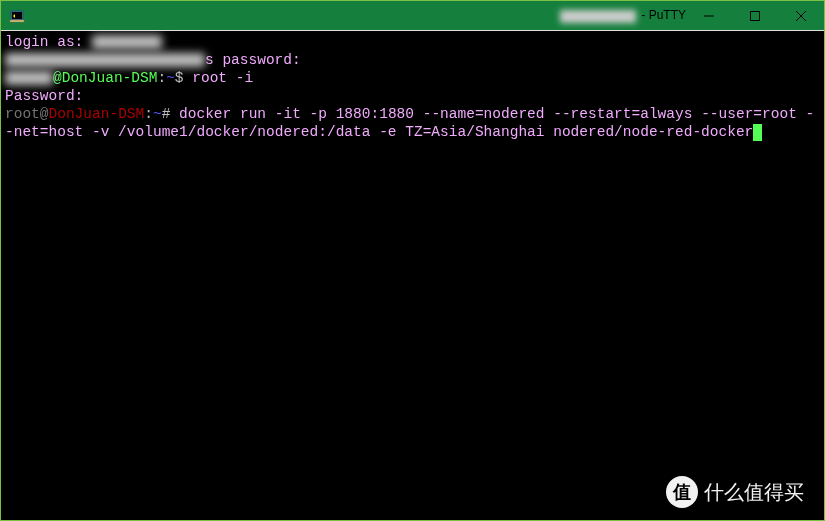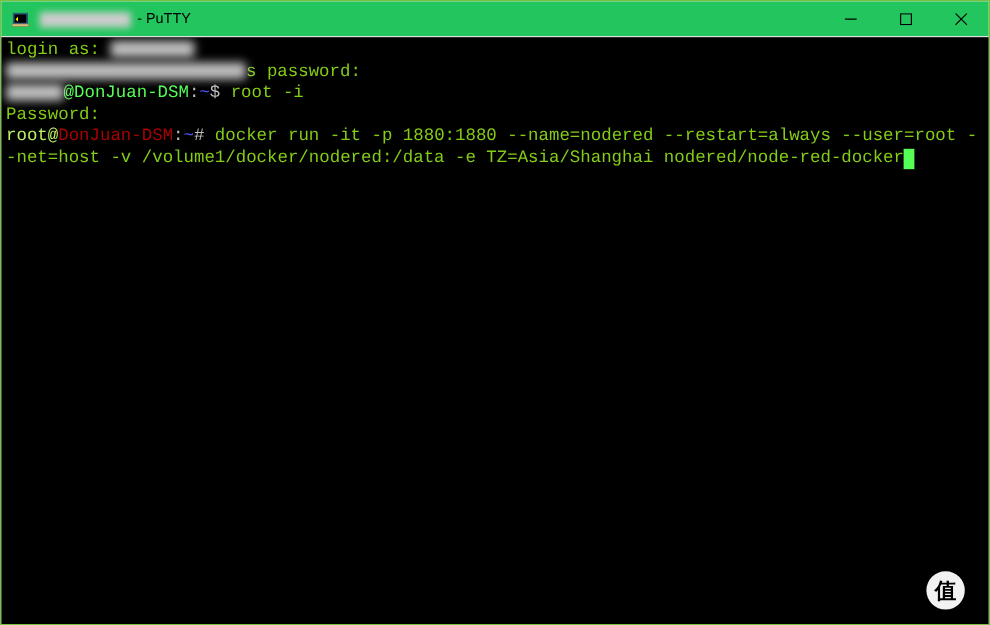"- PuTTY" .titlebar { background: #22c55e -> #15803d; text-align: none -> right }
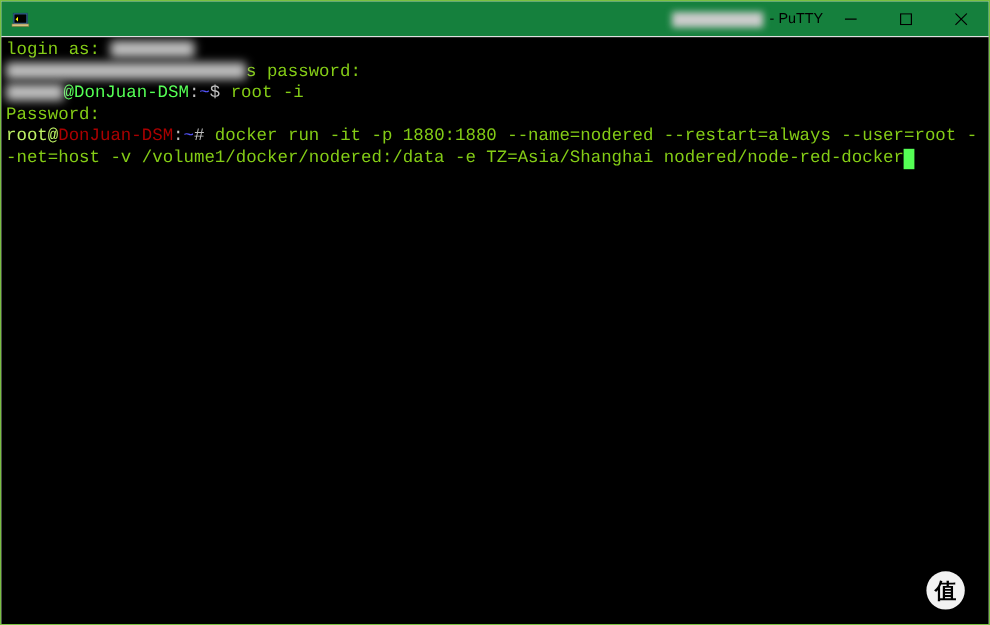"login as:" .cmd { color: #84cc16 -> #f0abfc }
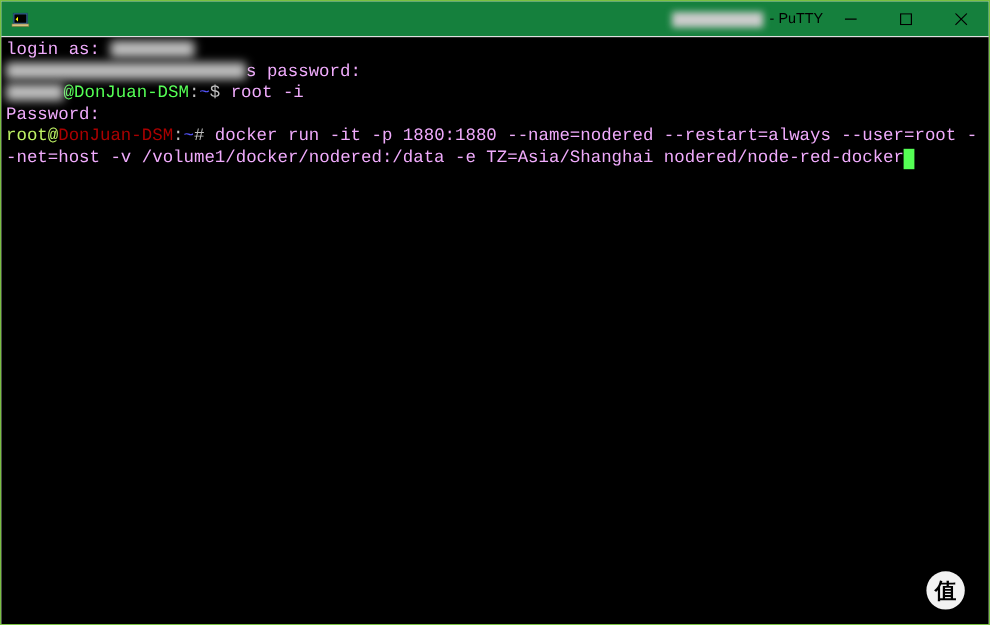"root" .prompt-root { color: #bef264 -> #737373 }
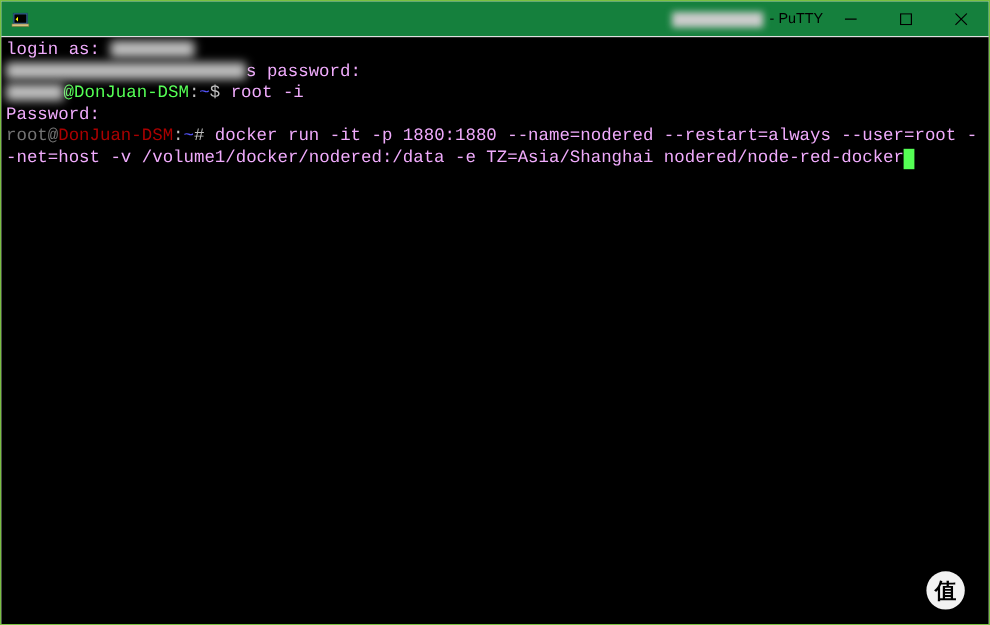"什么值得买" span { html: none -> <span>什么值得买</span> }
